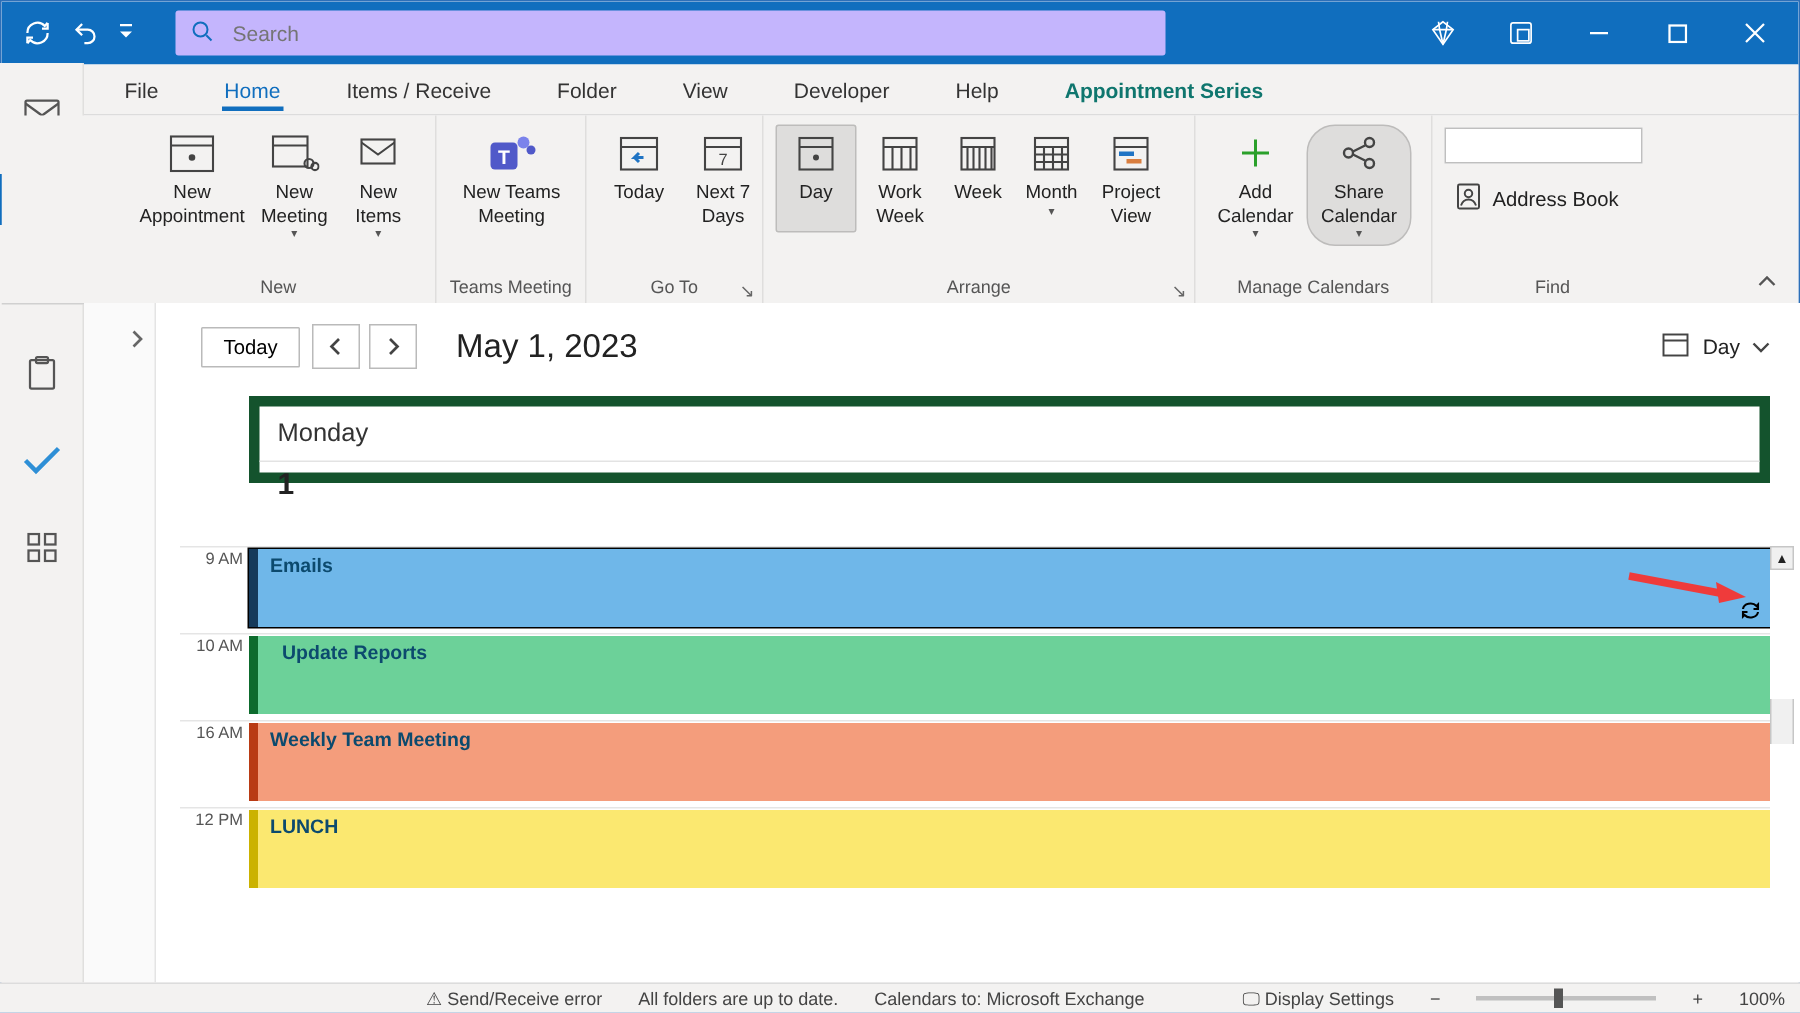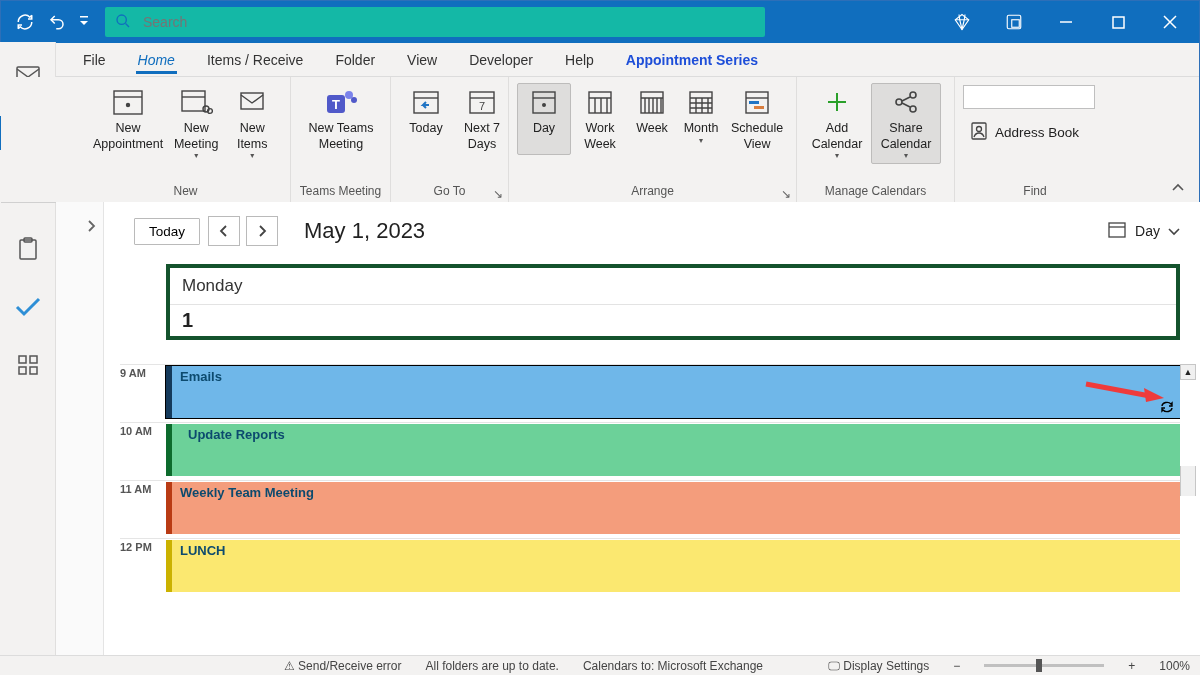"Search" .searchbox { background: #14b8a6 -> #c4b5fd; margin-left: 2px -> 14px }
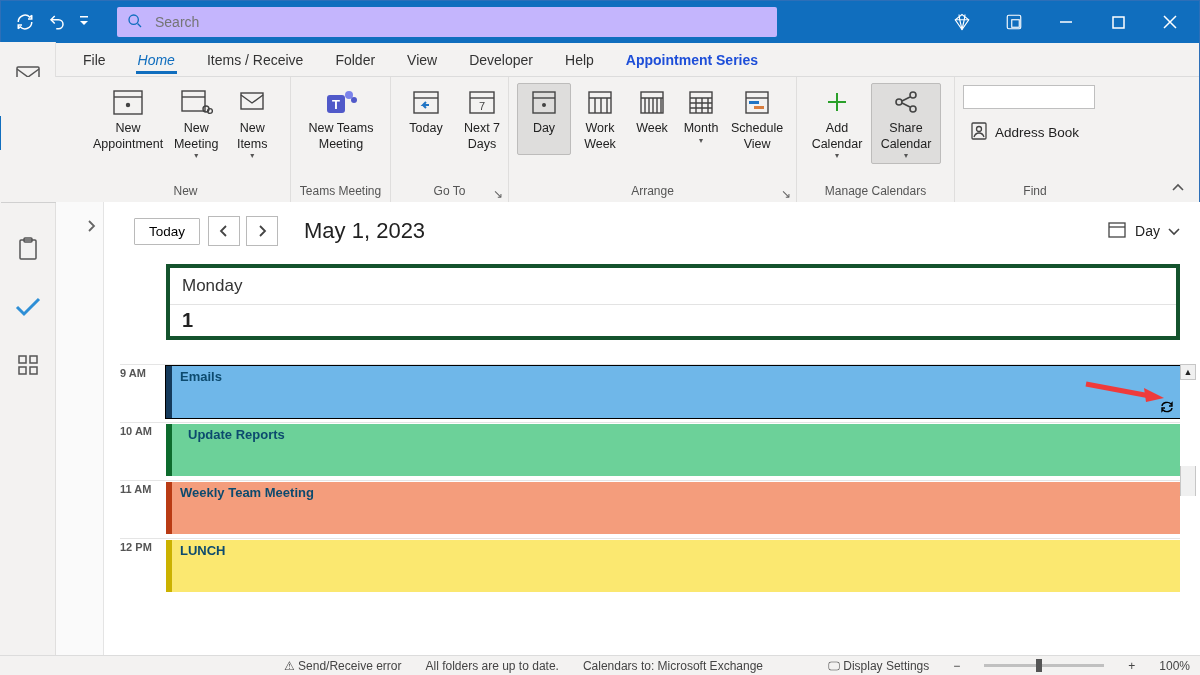"File" .ribbon-tabs { gap: 28px -> 40px }
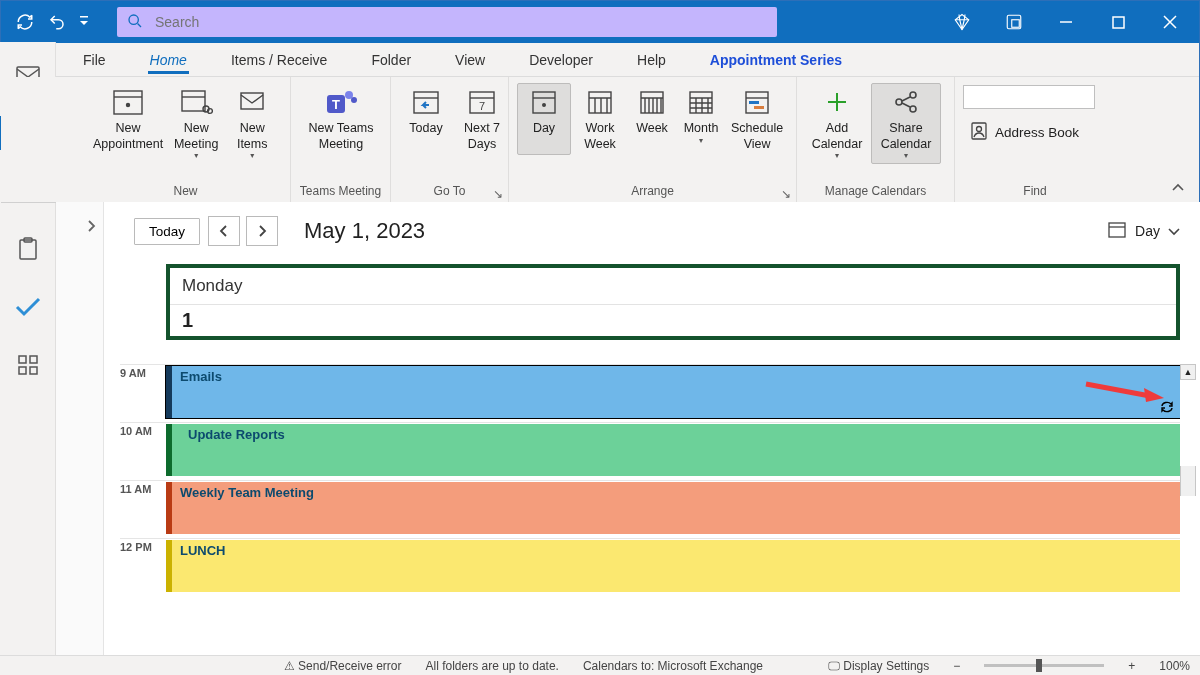"Home" .ribbon-tab.active { font-style: italic -> none }
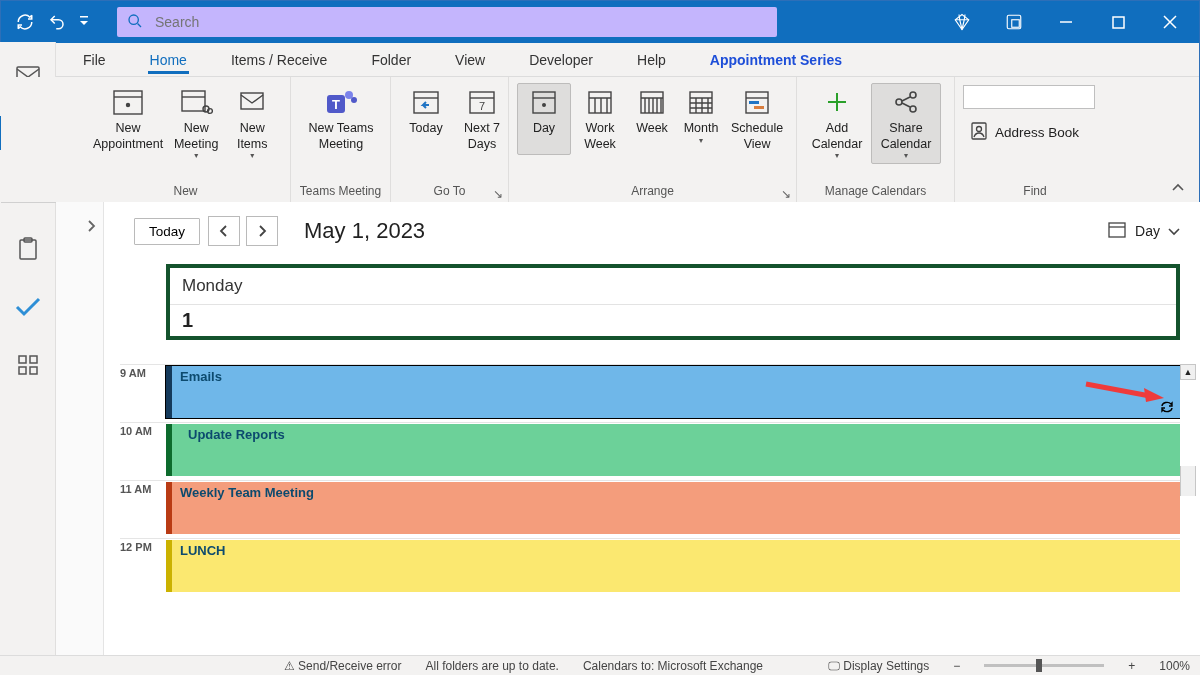"Appointment Series" .ribbon-tab.context { color: #1d4ed8 -> #0f766e }
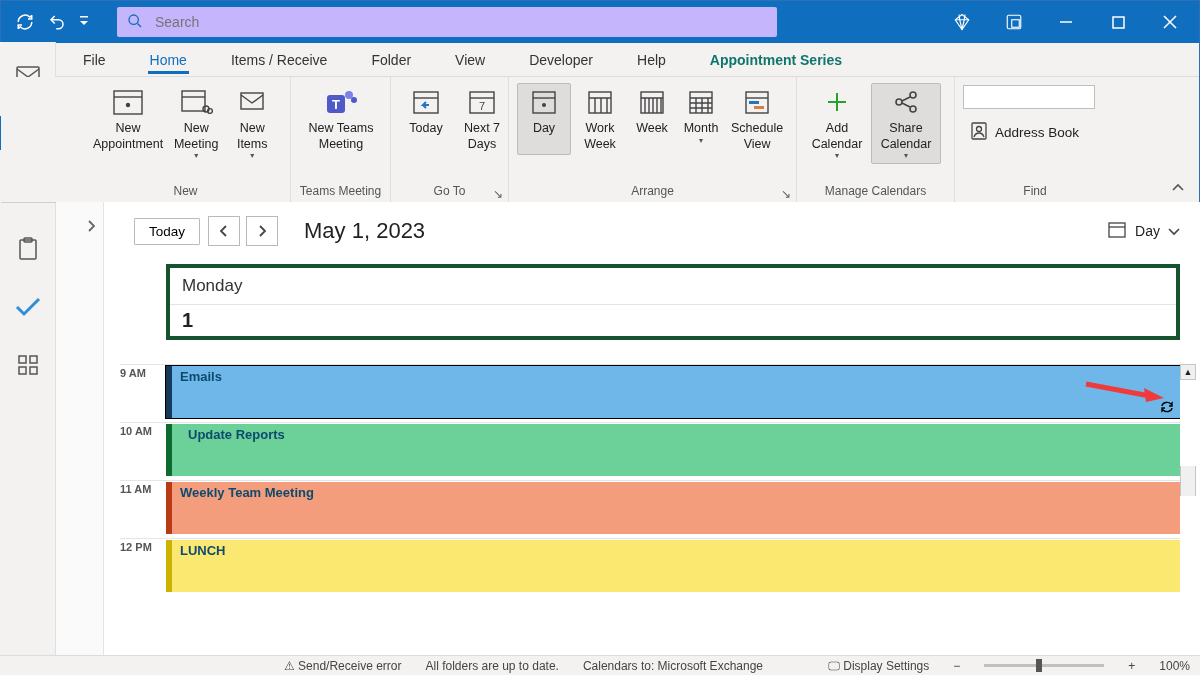"Schedule" span.lbl { text: Schedule -> Project }
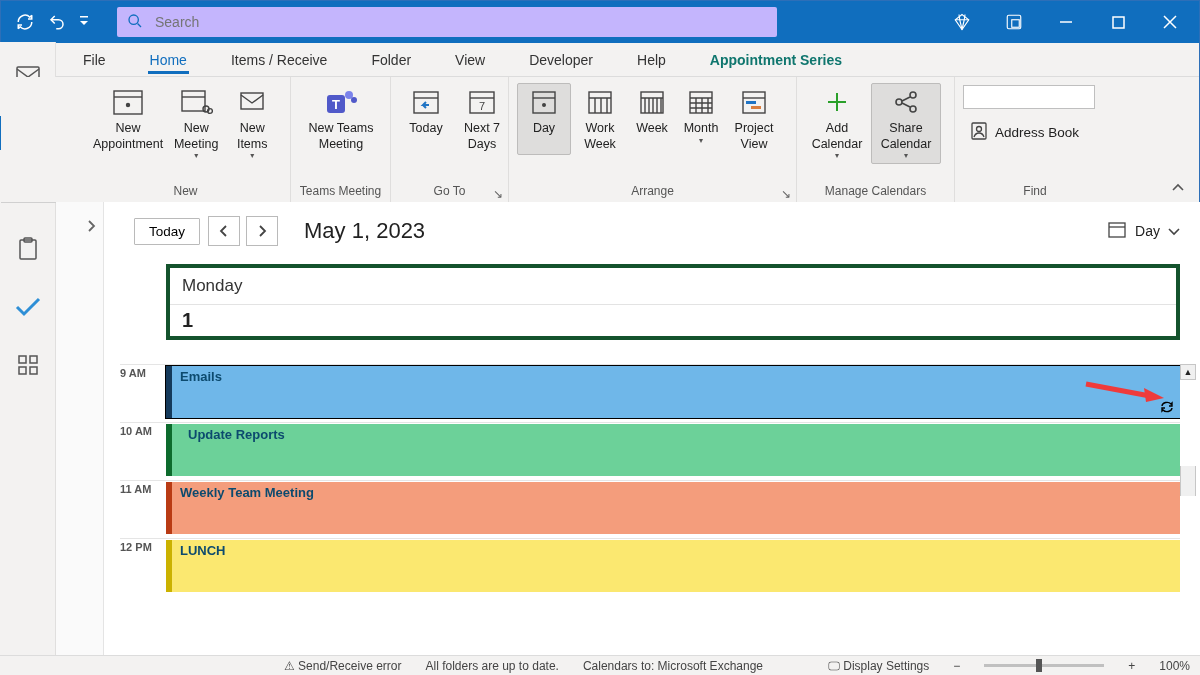"Share" div.rb-btn { border-radius: none -> 19px }
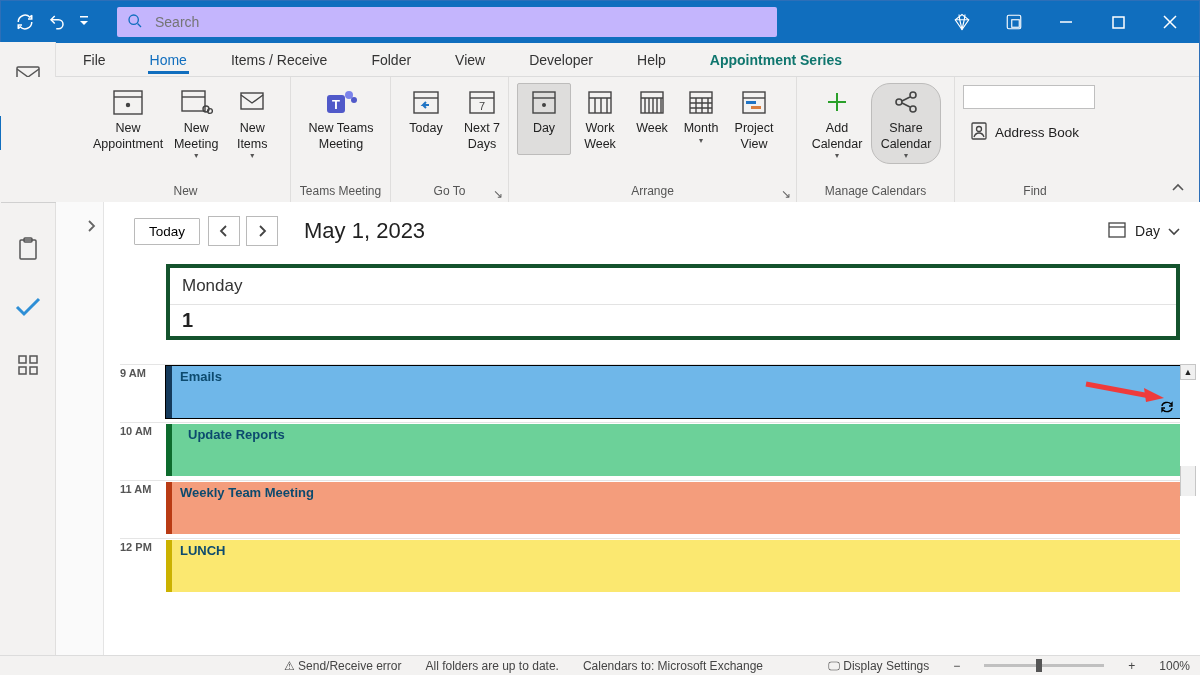"Monday" .dayheader { border: 4px solid #14532d -> 7px solid #14532d; height: 76px -> 58px }
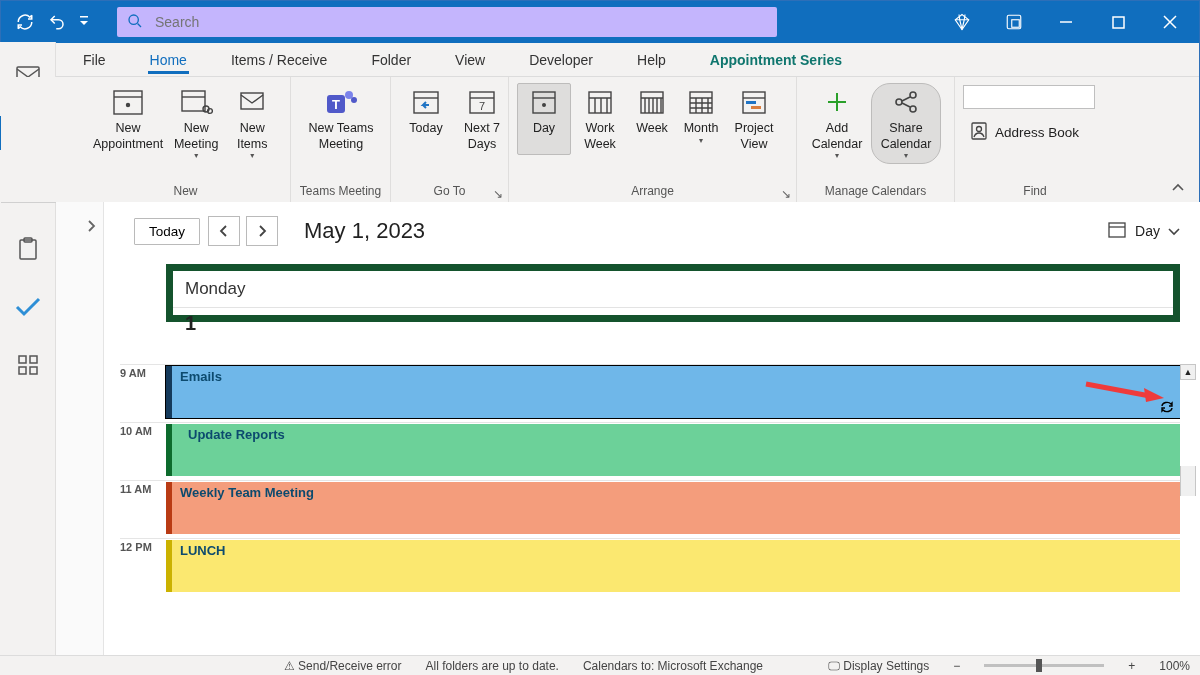"9 AM" .hourlab { font-weight: bold -> none; text-align: none -> right }
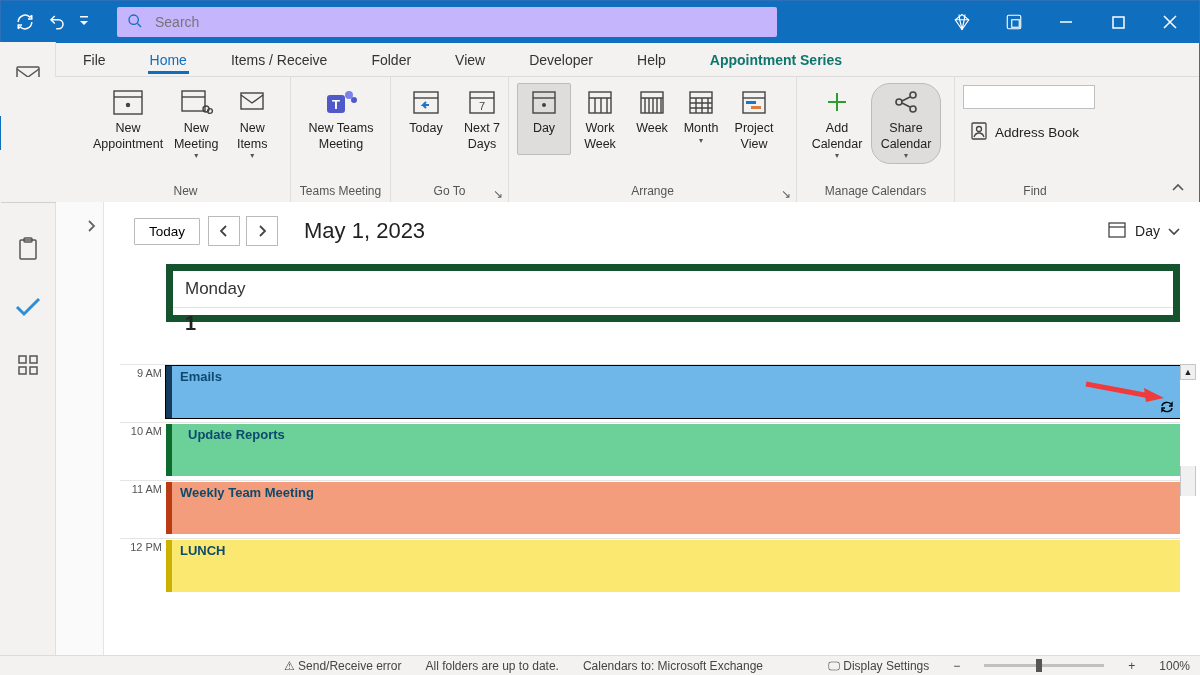"11 AM" div.hourlab { text: 11 -> 16 }
